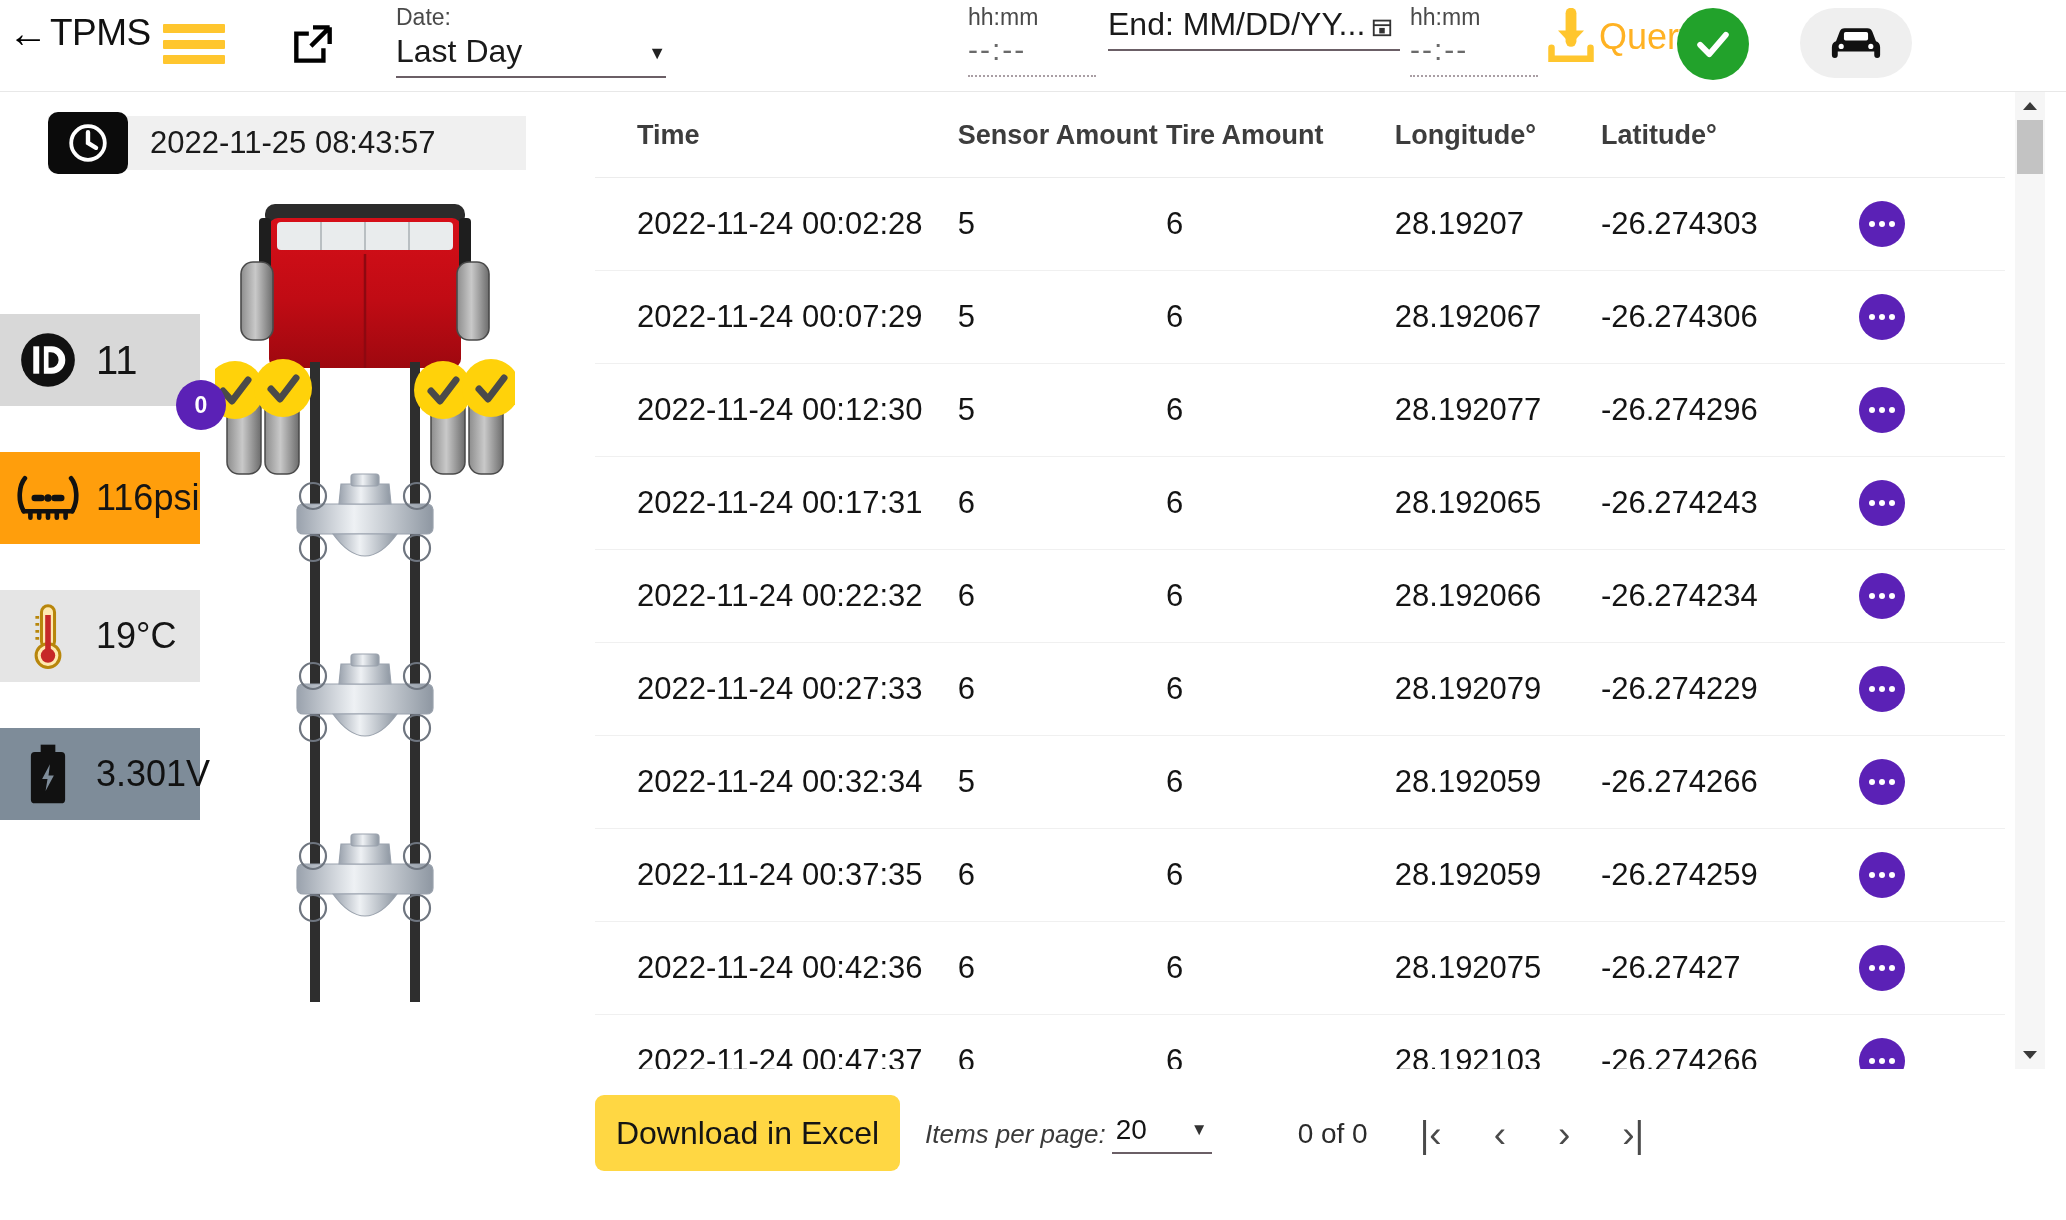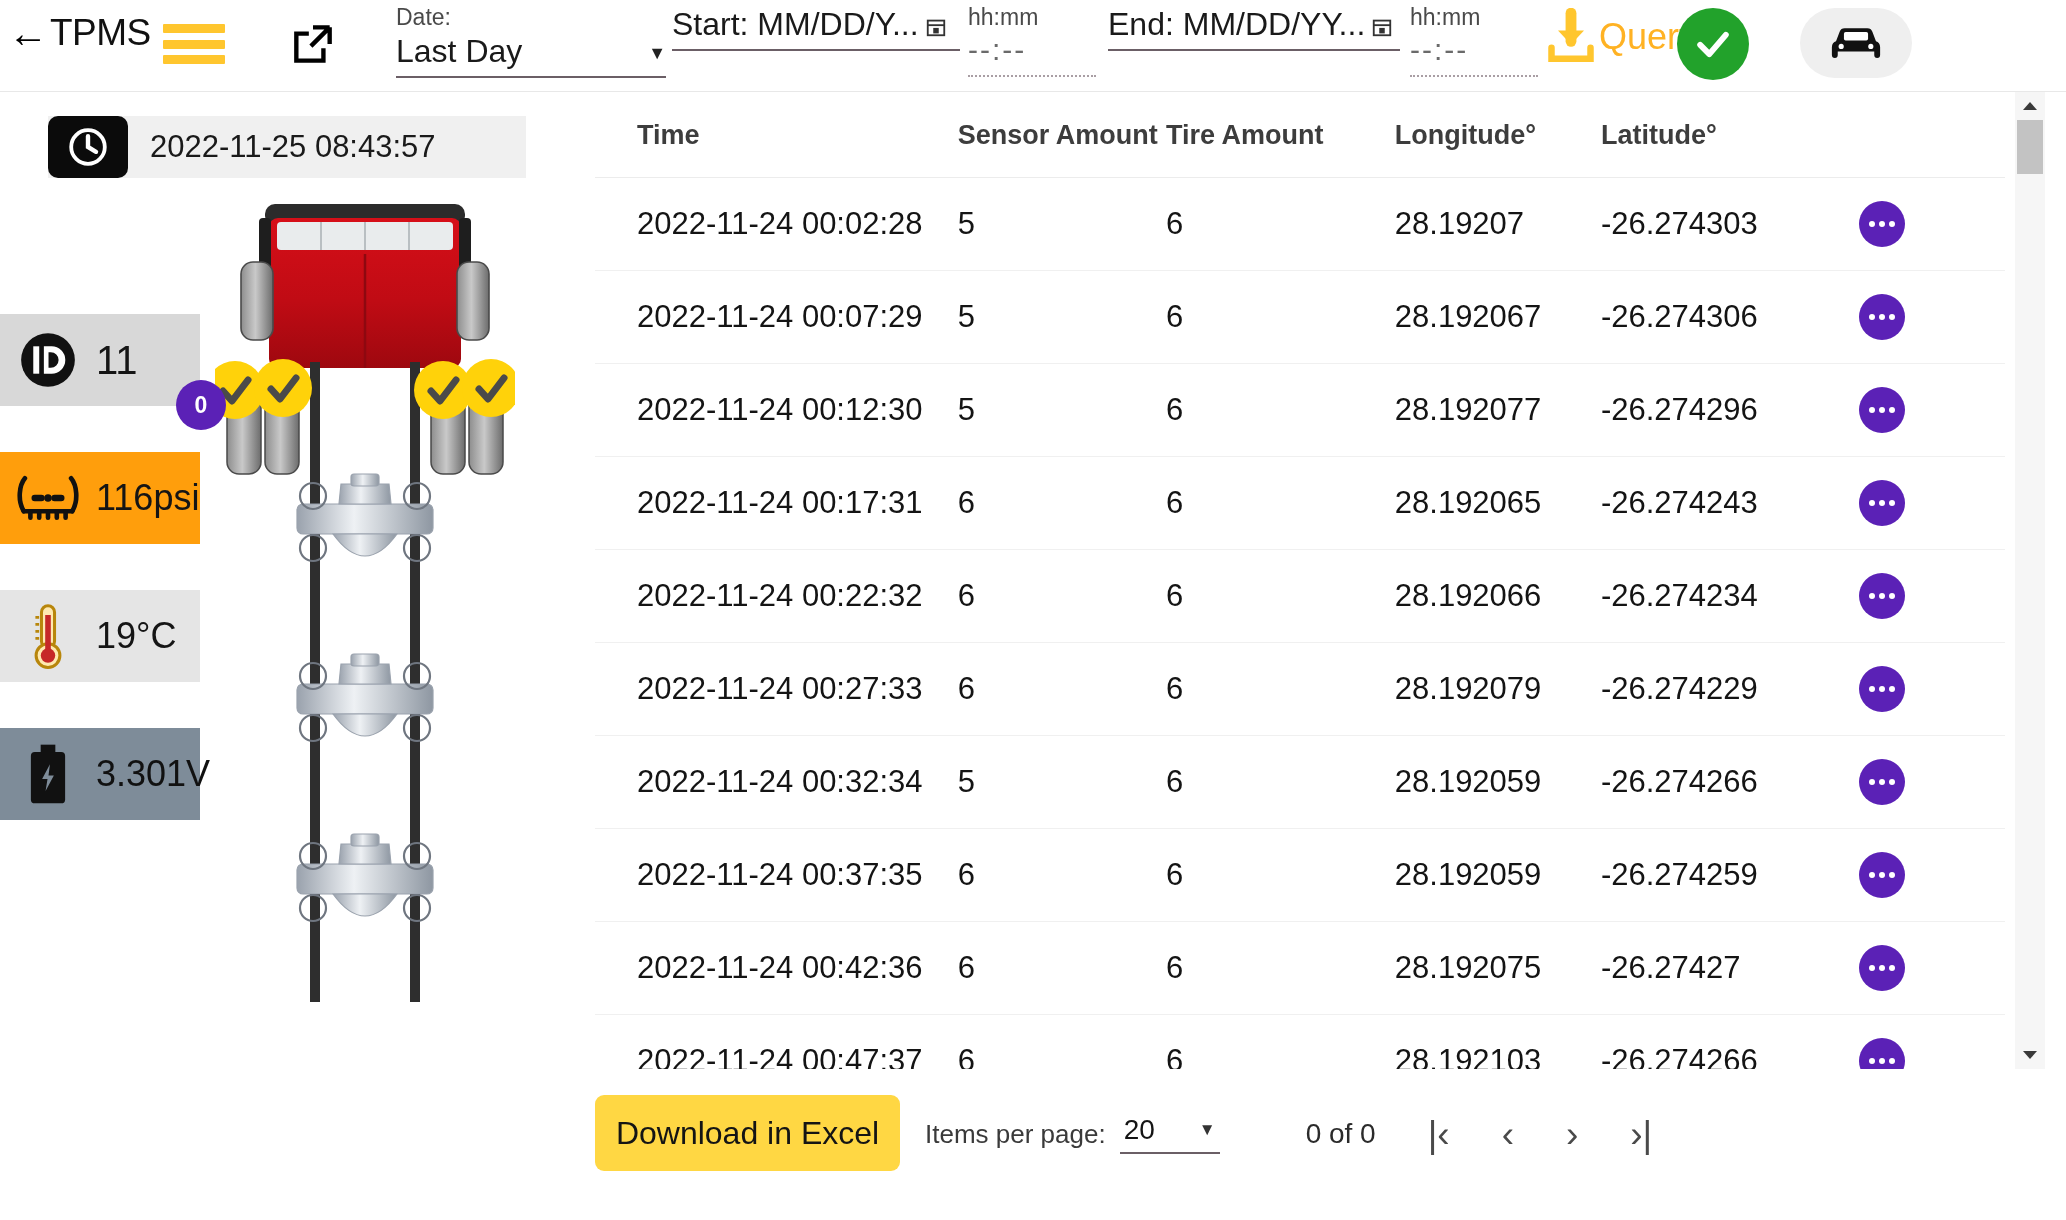"Start: MM/DD/Y..." div.field-group { html: <div> <div></div> <div> <span>Start: MM/DD/Y...</span> <svg> <rect></rect> <path></path> <rect></rect> </svg> </div> </div> -> none }
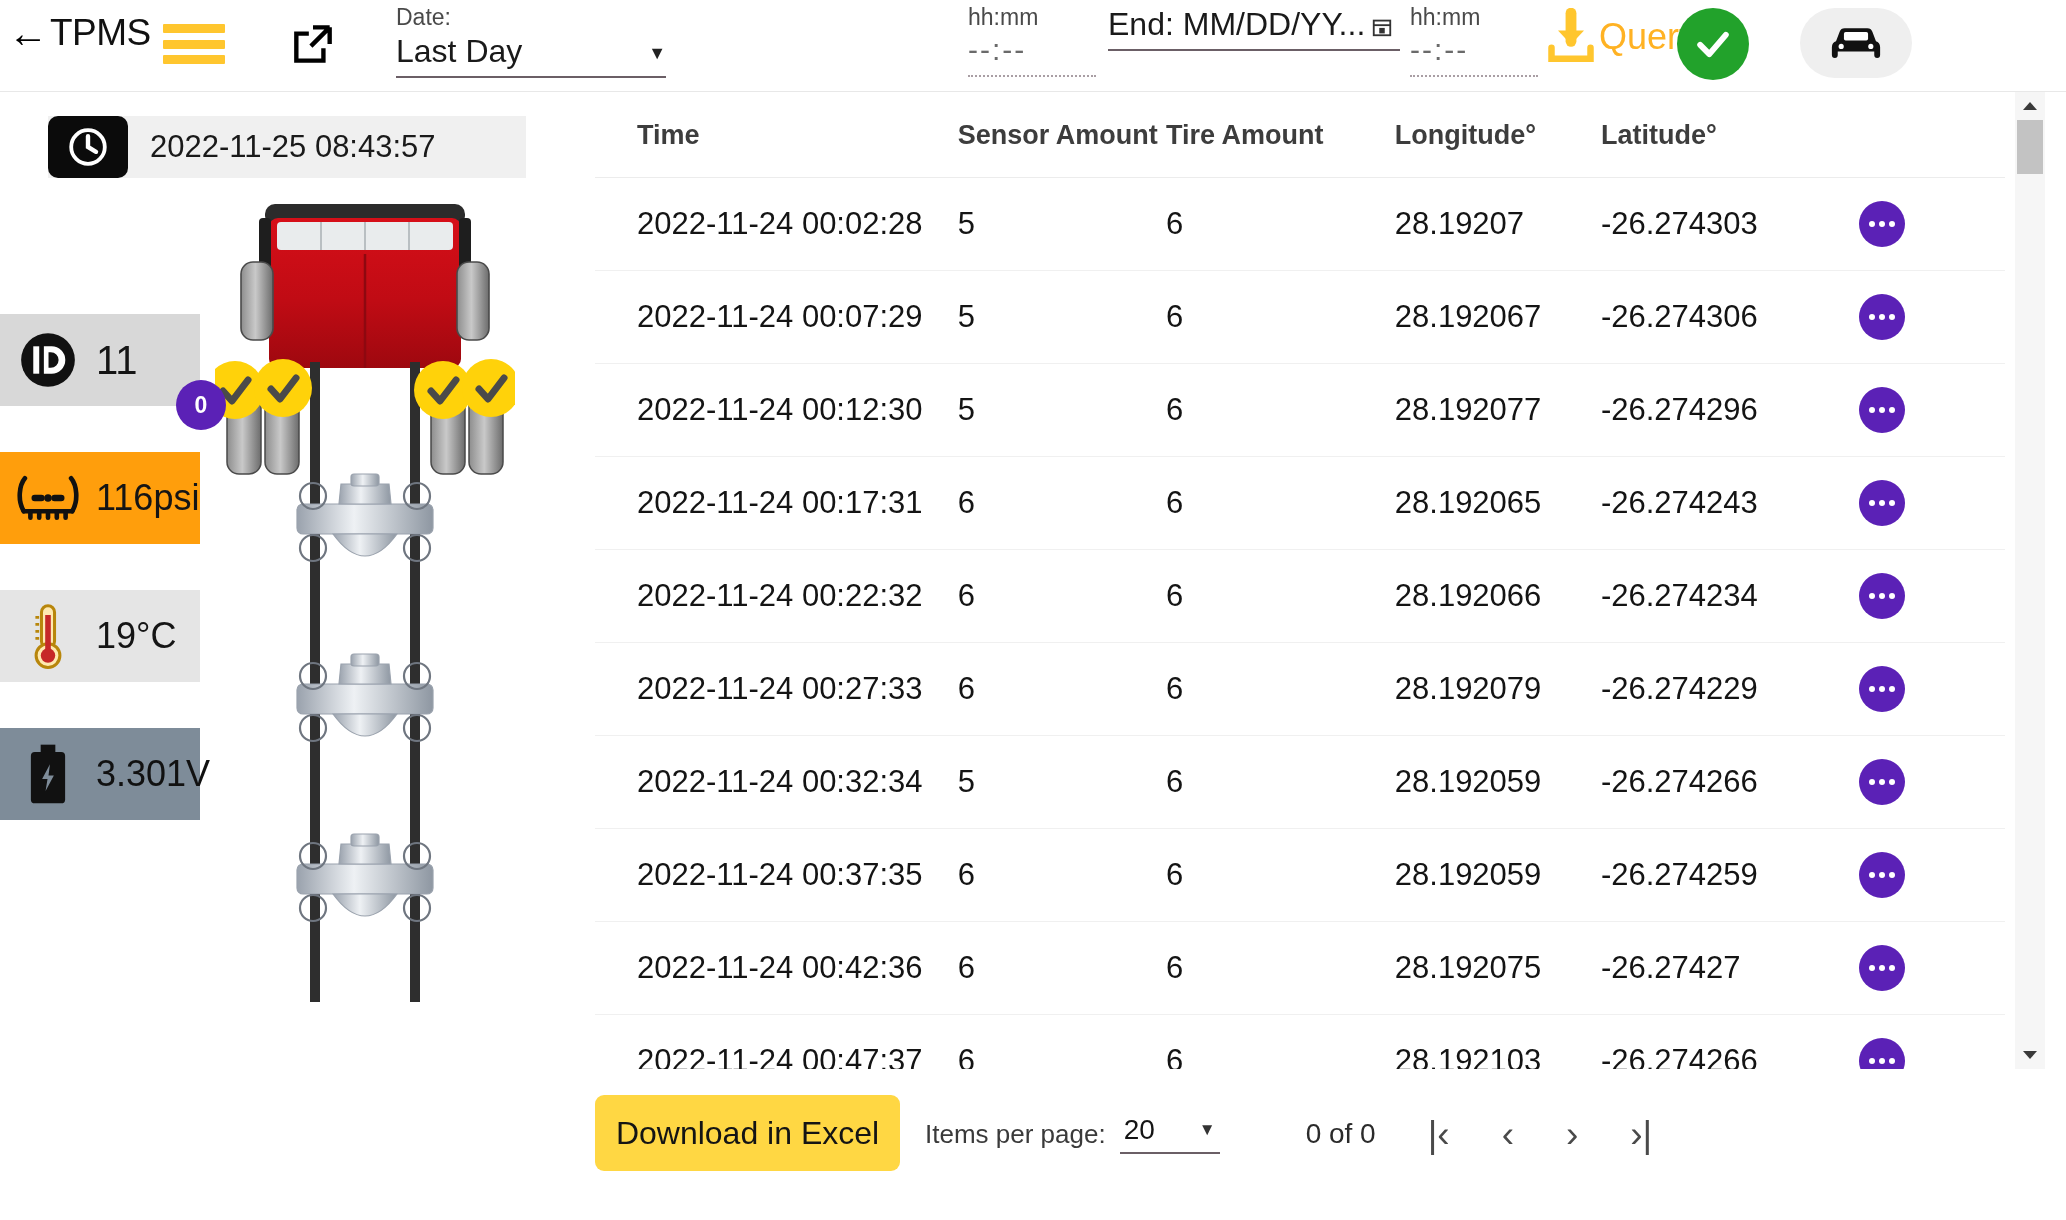"2022-11-25 08:43:57" #timestamp-bar { height: 62px -> 54px }
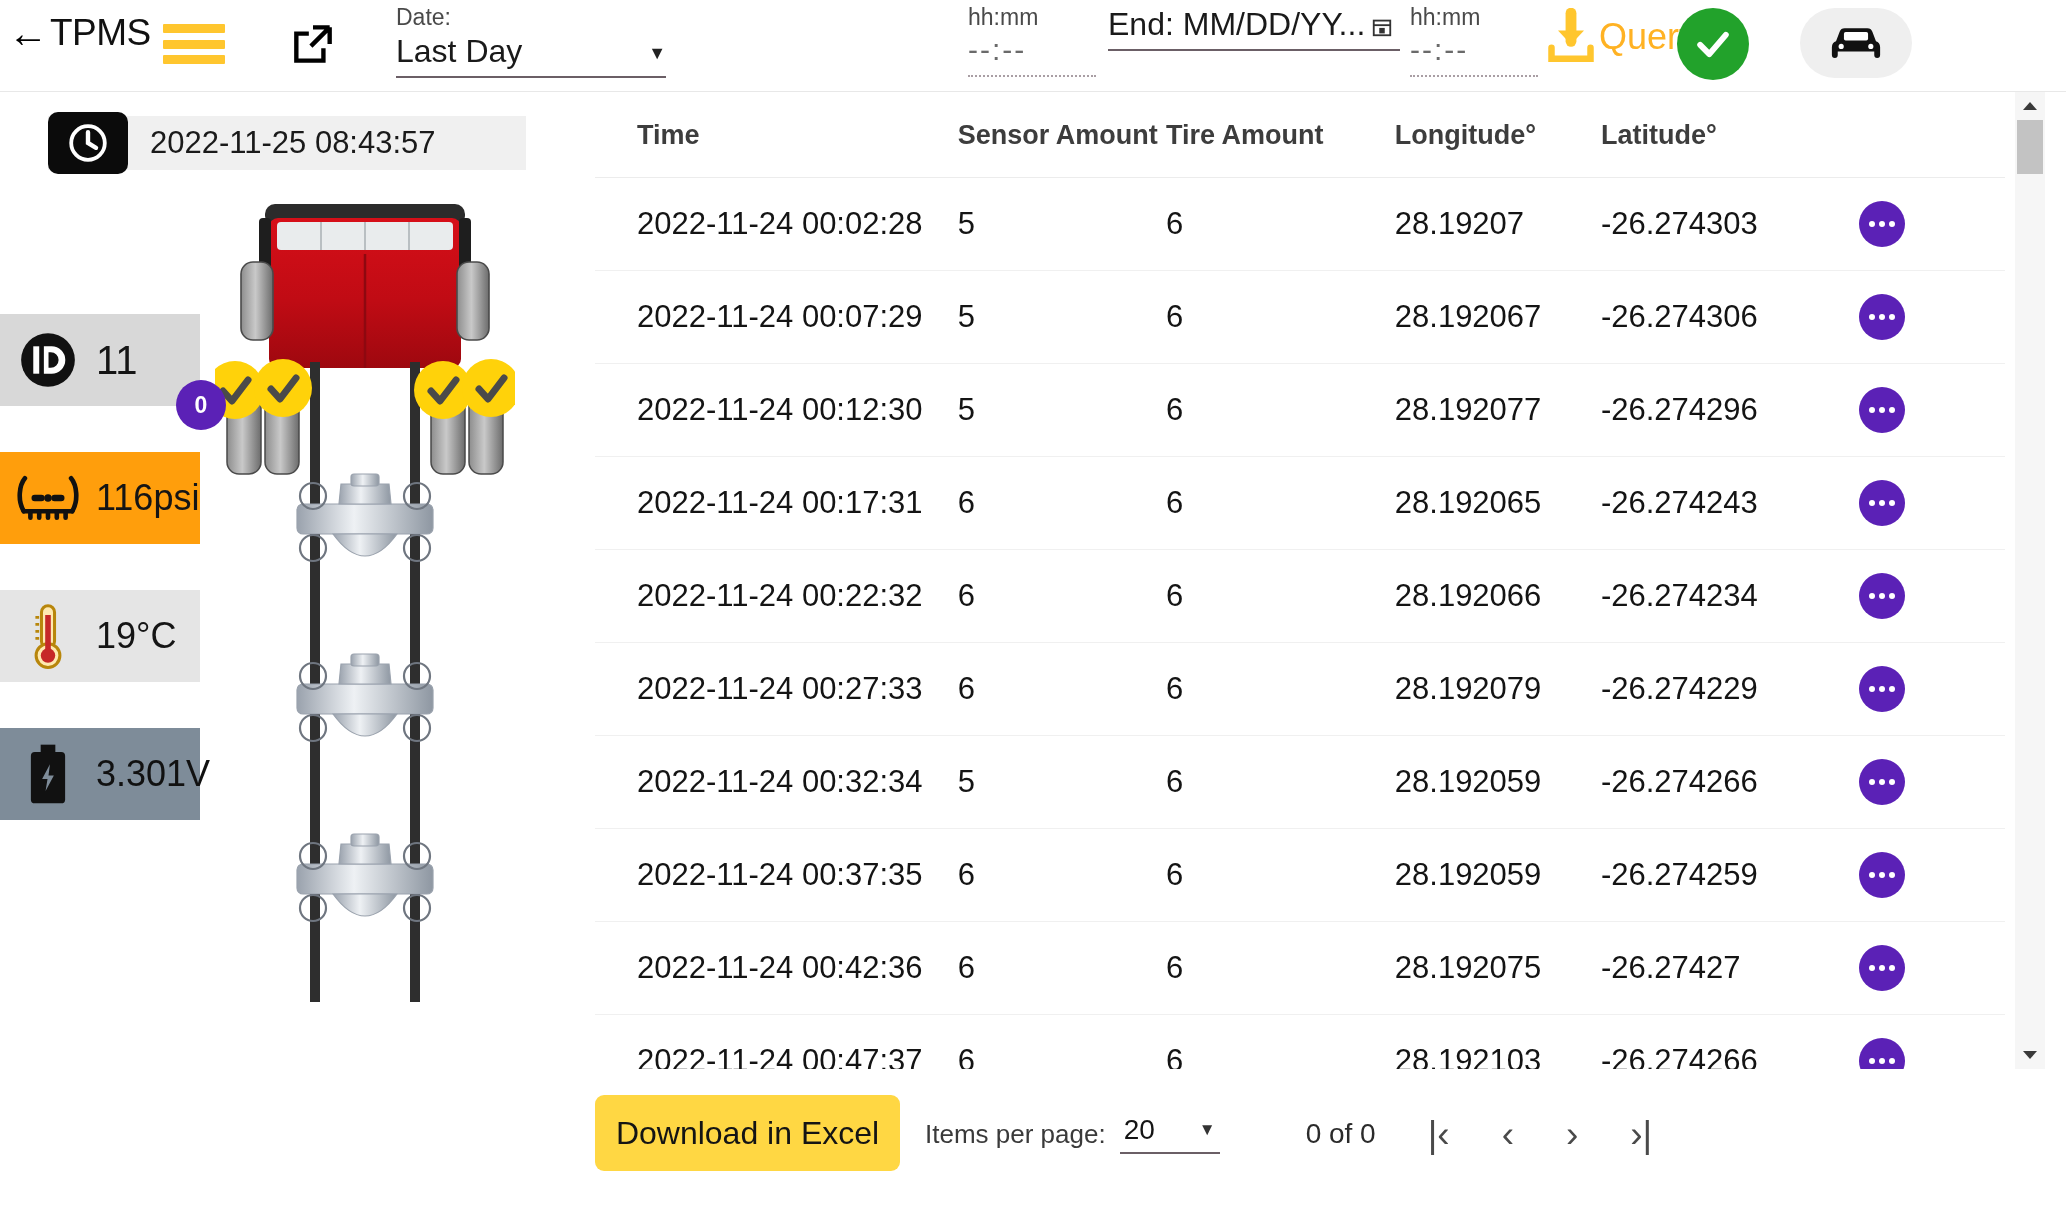"Items per page:" #ipp-label { font-style: none -> italic; margin-right: 14px -> 6px }
